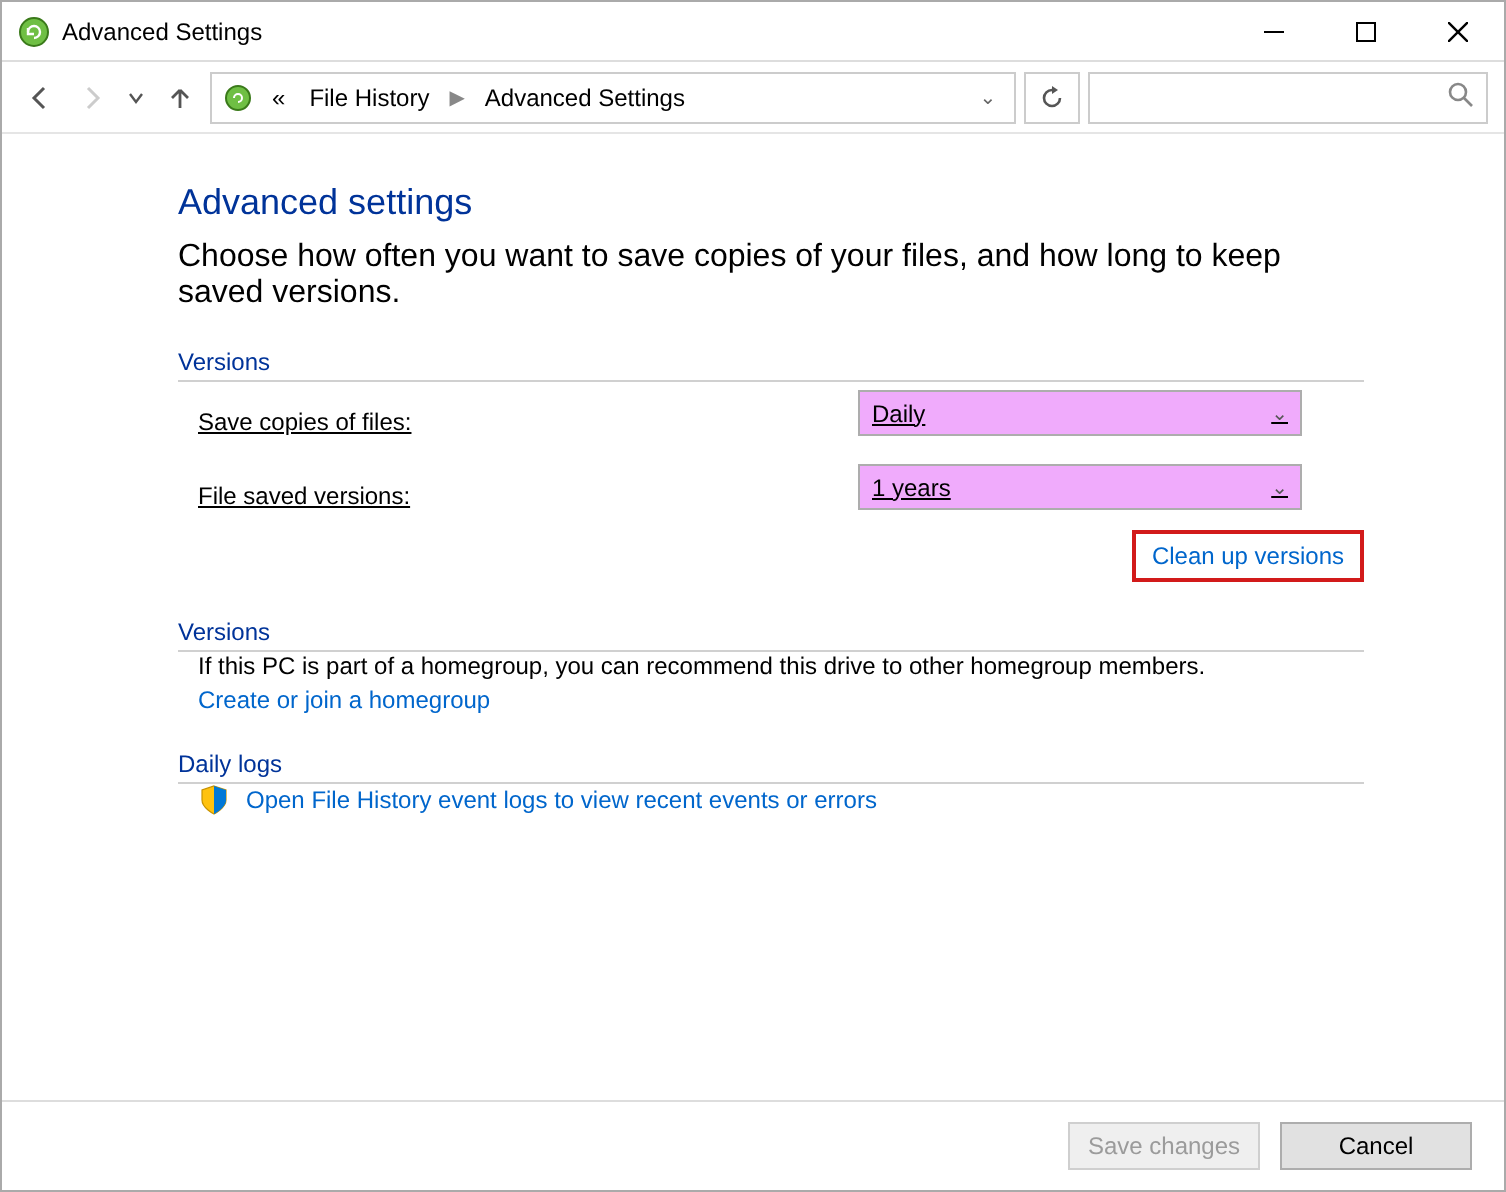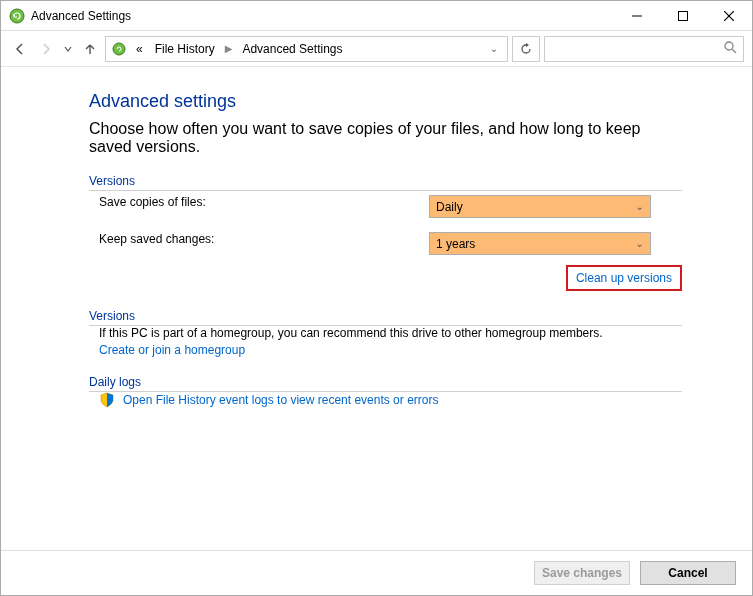"Save copies of files:" .row { align-items: flex-start -> flex-end; text-decoration: none -> underline }
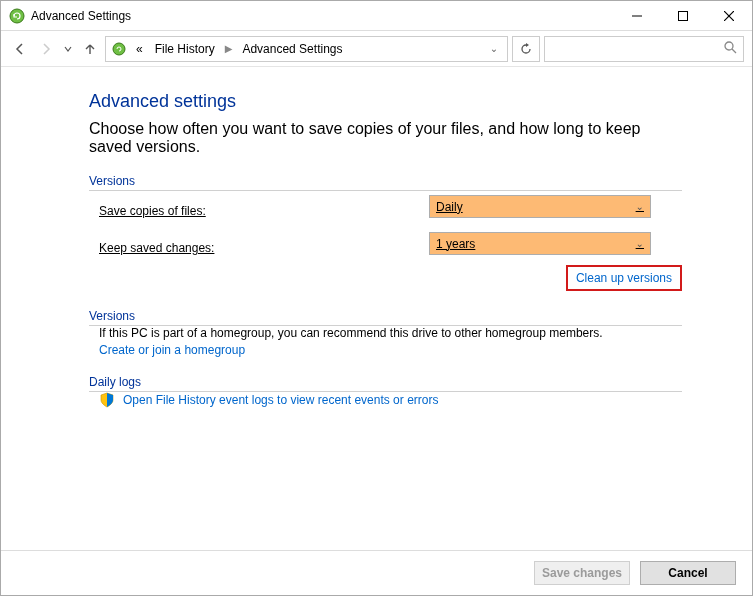"Daily" .dropdown { background: #fdba74 -> #f0abfc }
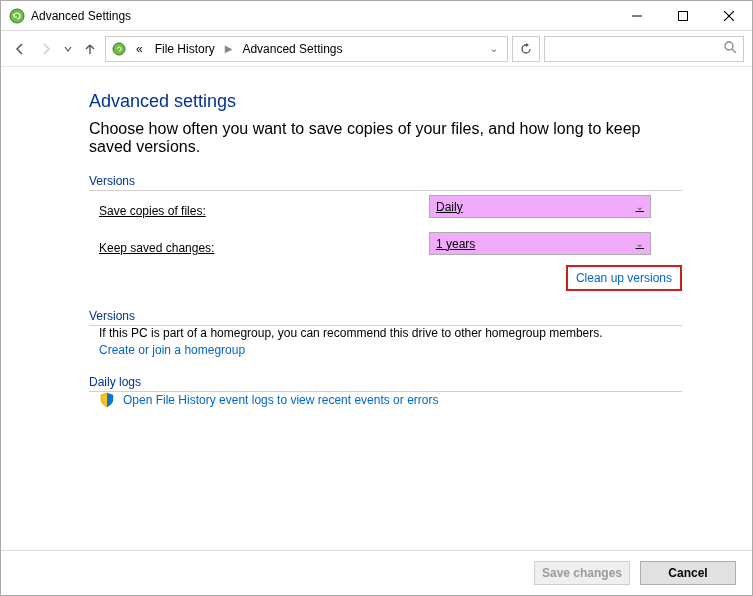"Keep saved changes:" div.label { text: Keep saved changes -> File saved versions }
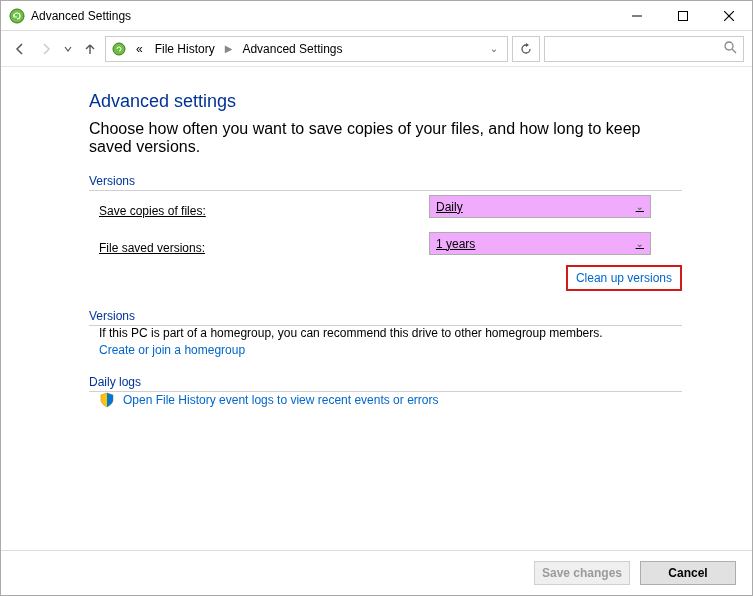"Save changes" .btn { font-weight: bold -> none }
